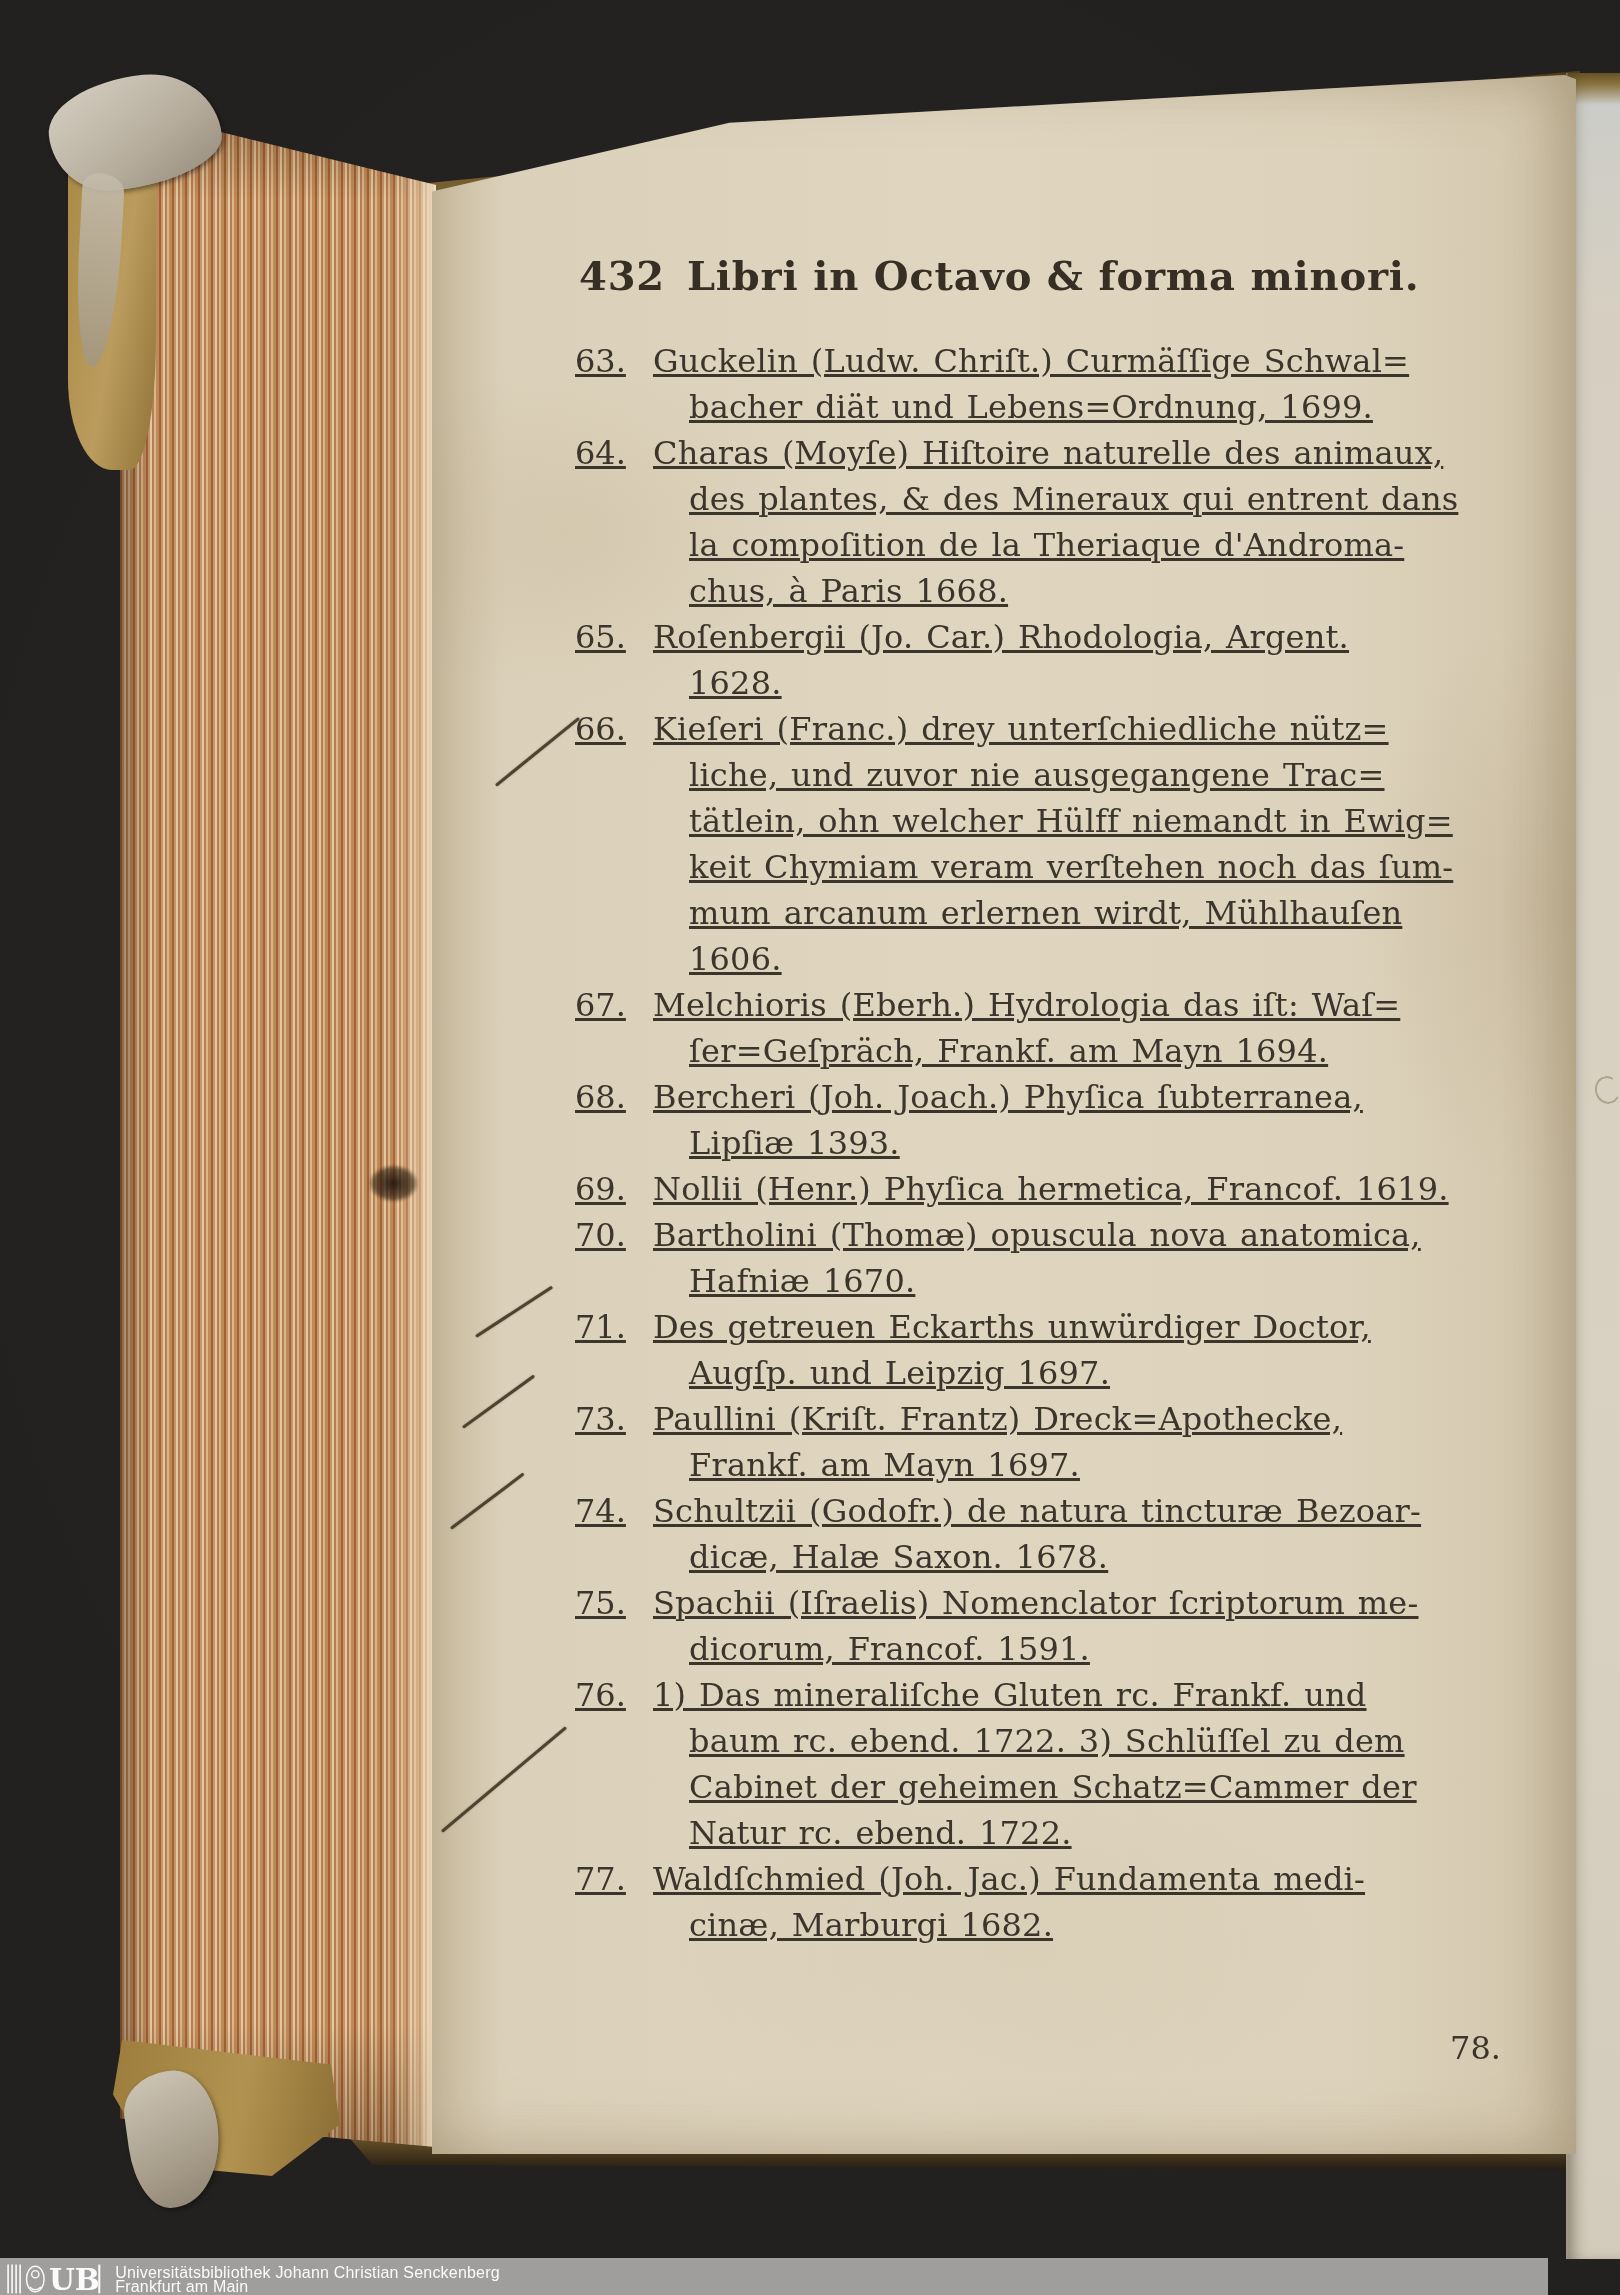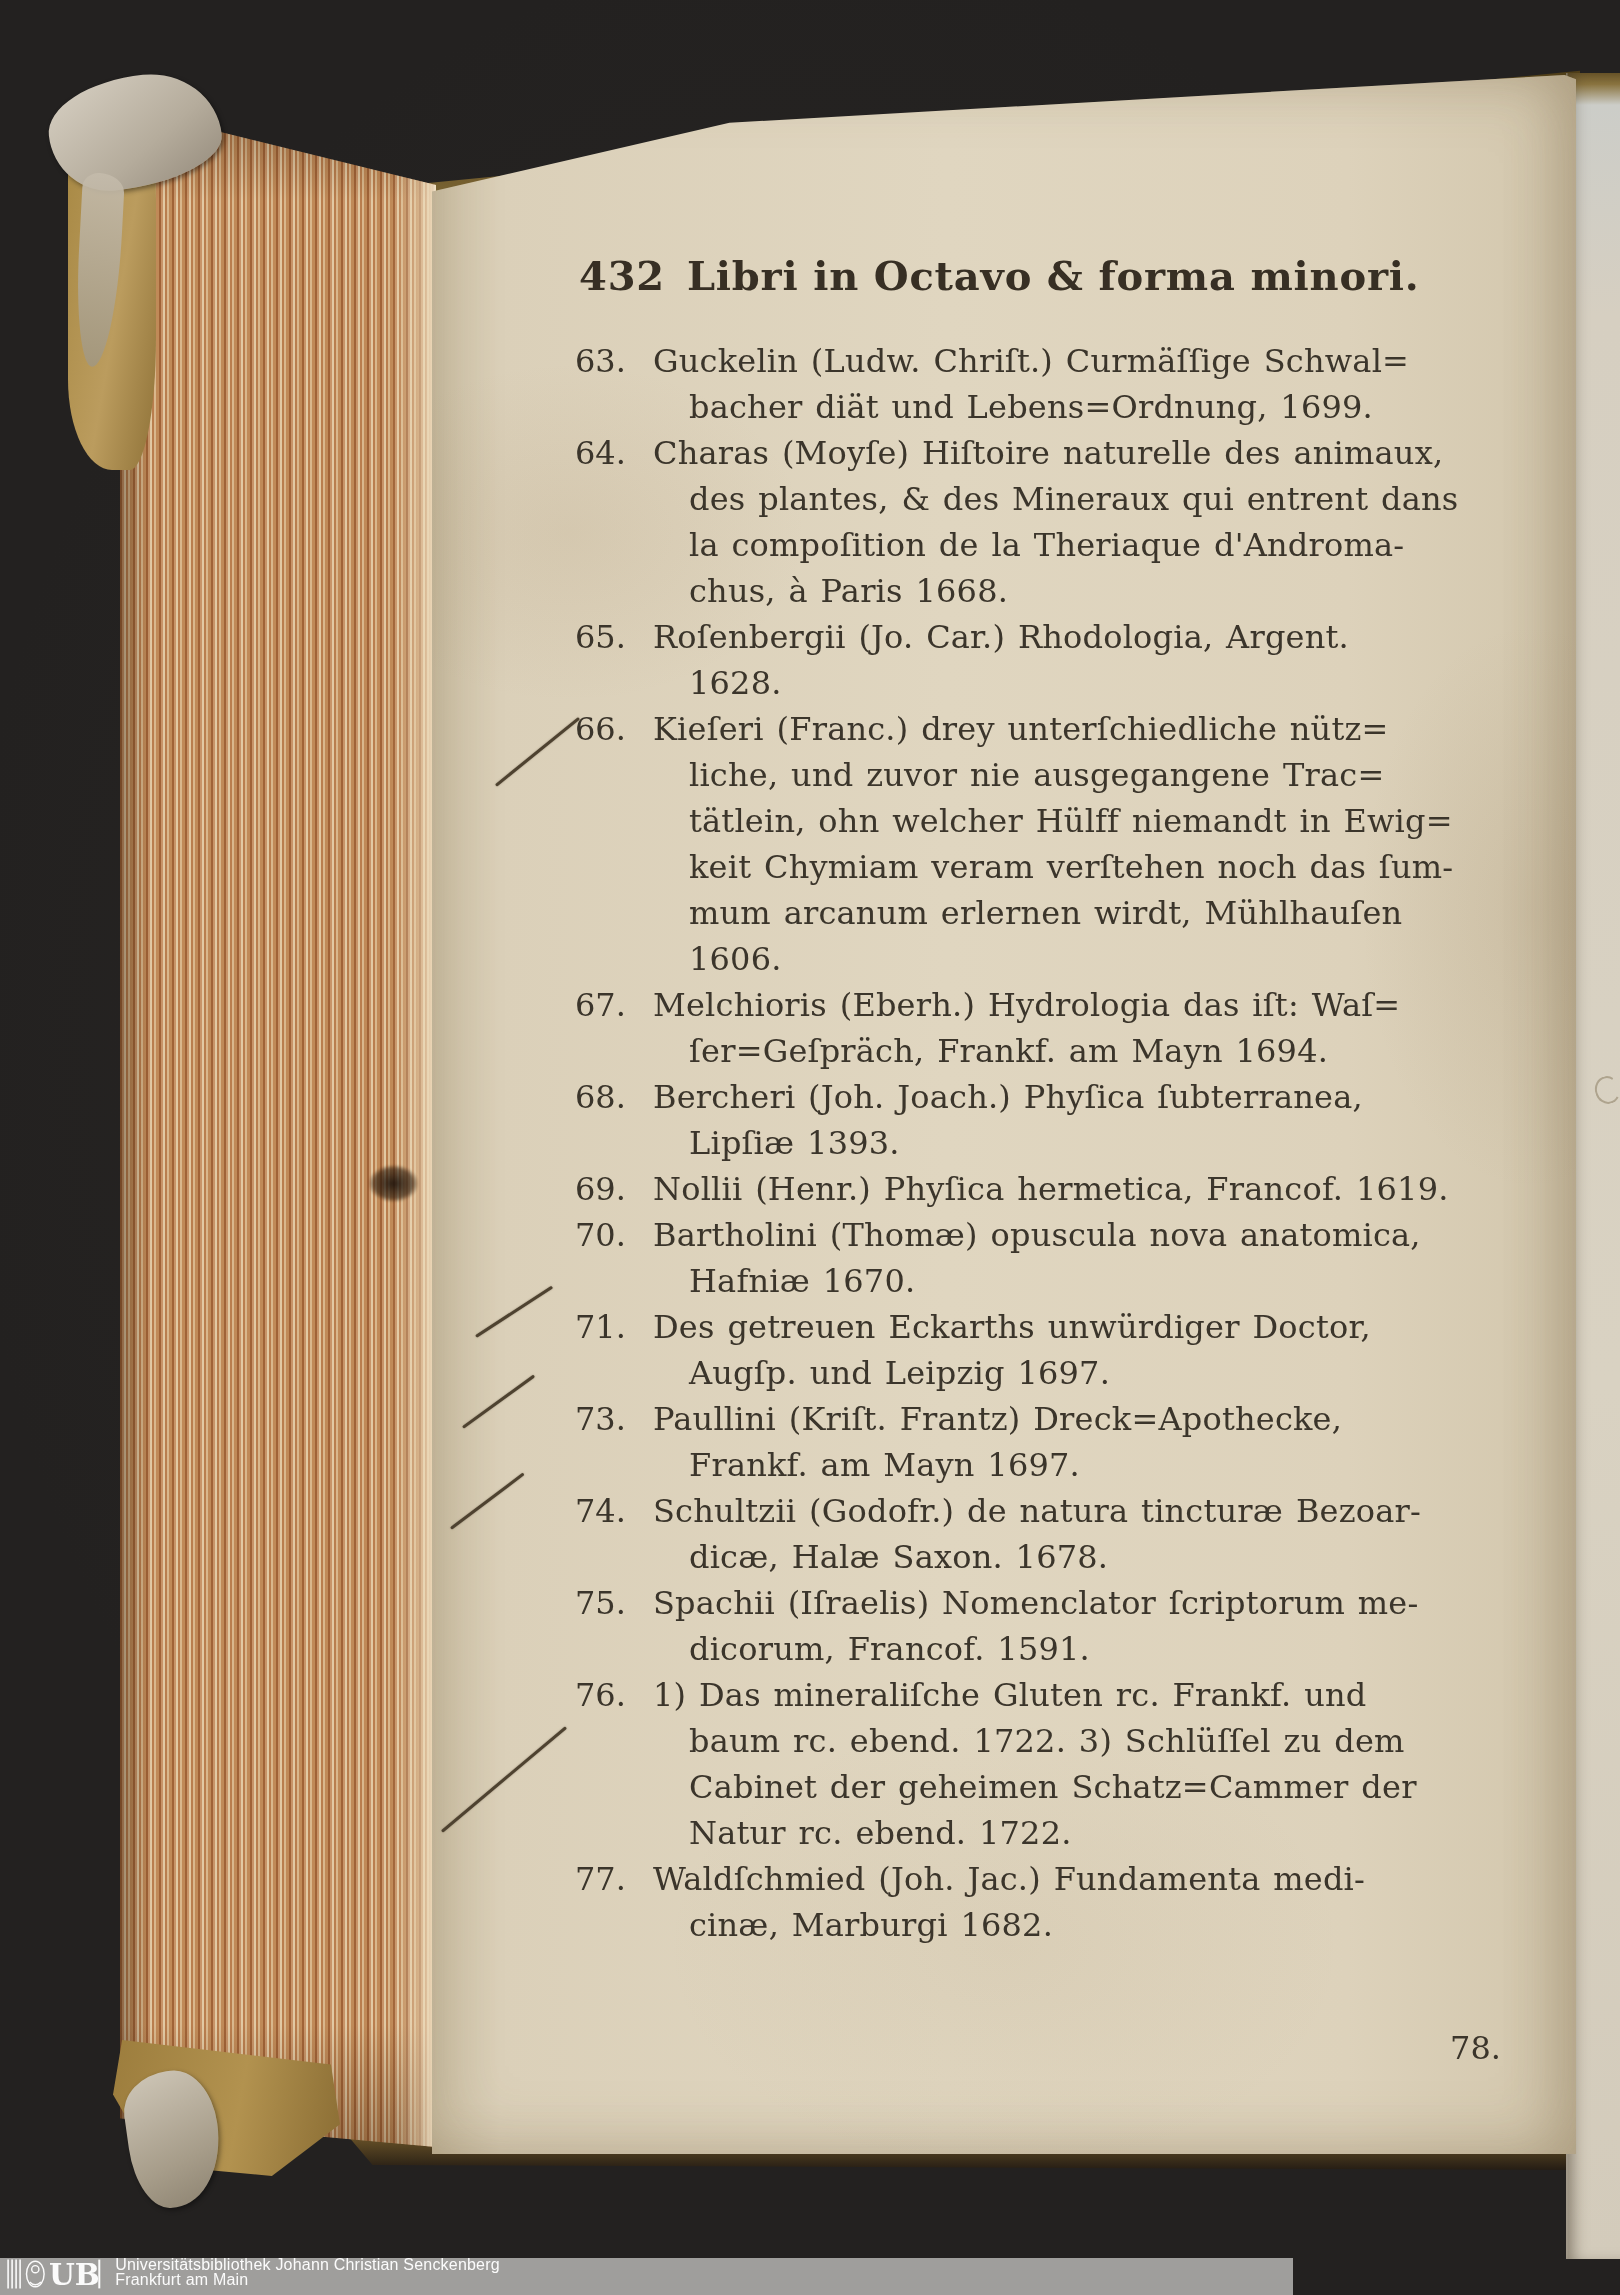"63." .entry { text-decoration: none -> underline }
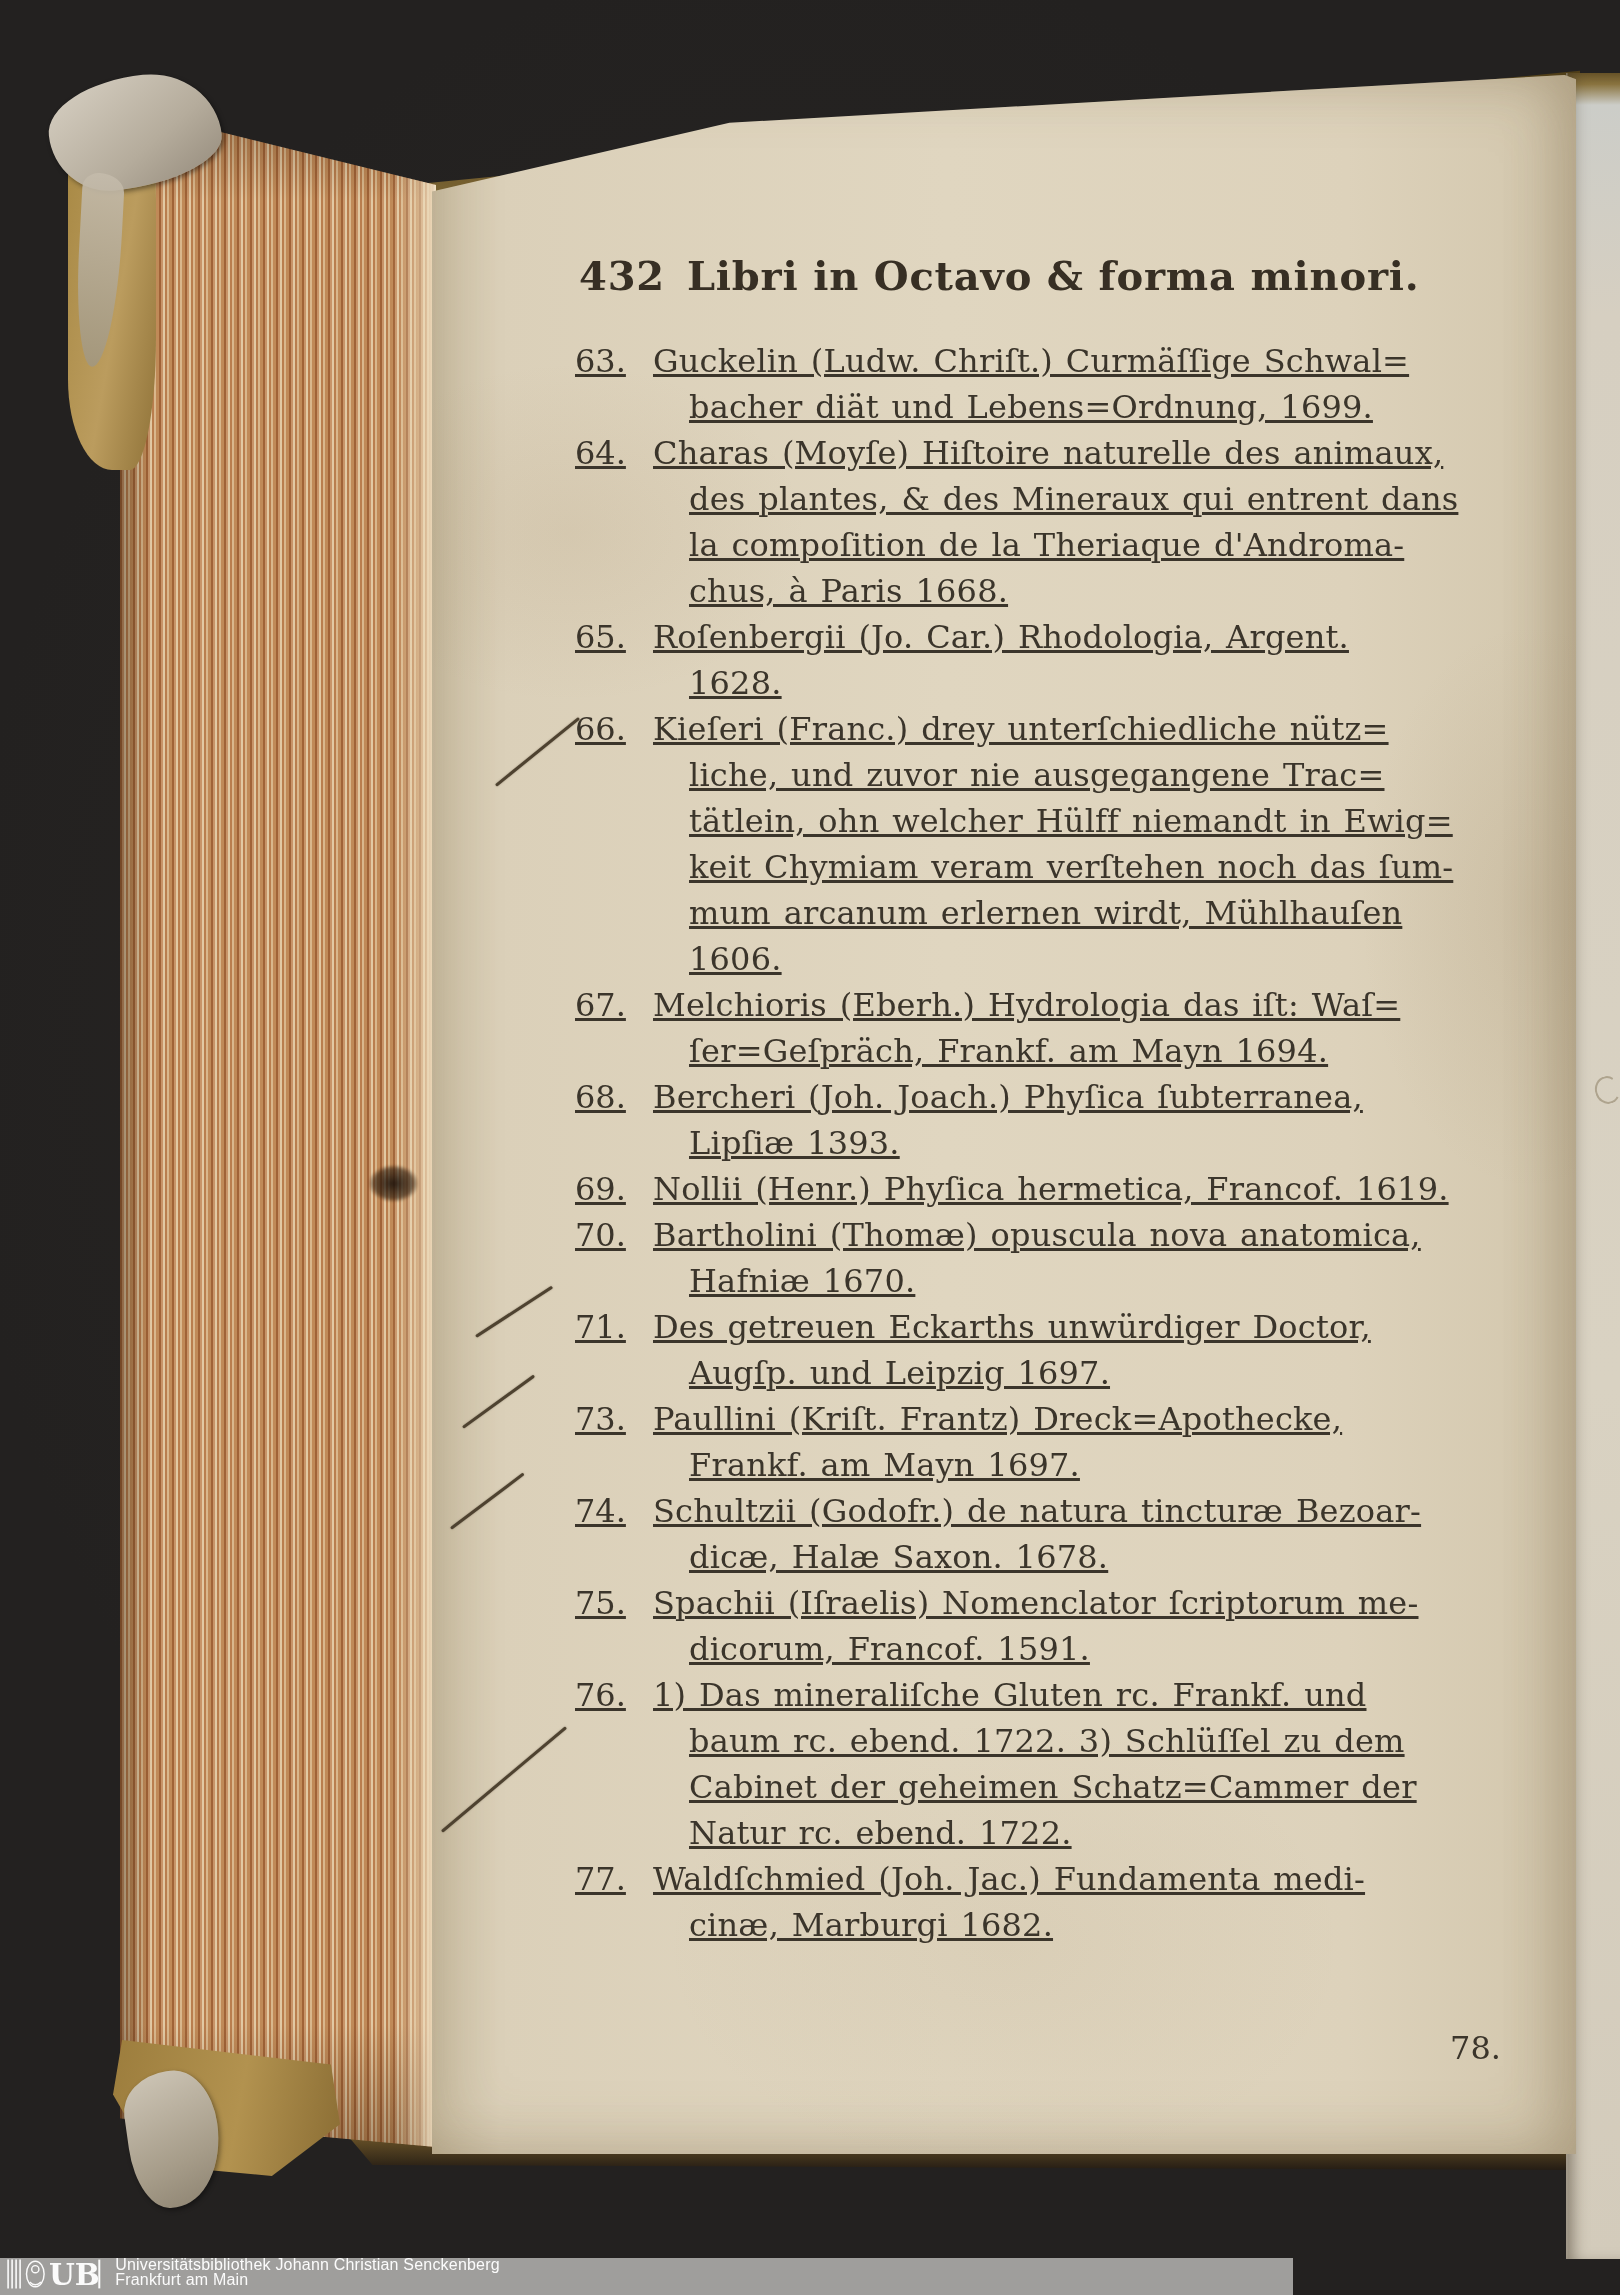"UB" .footer { align-items: flex-start -> flex-end; width: 1293px -> 1548px }
